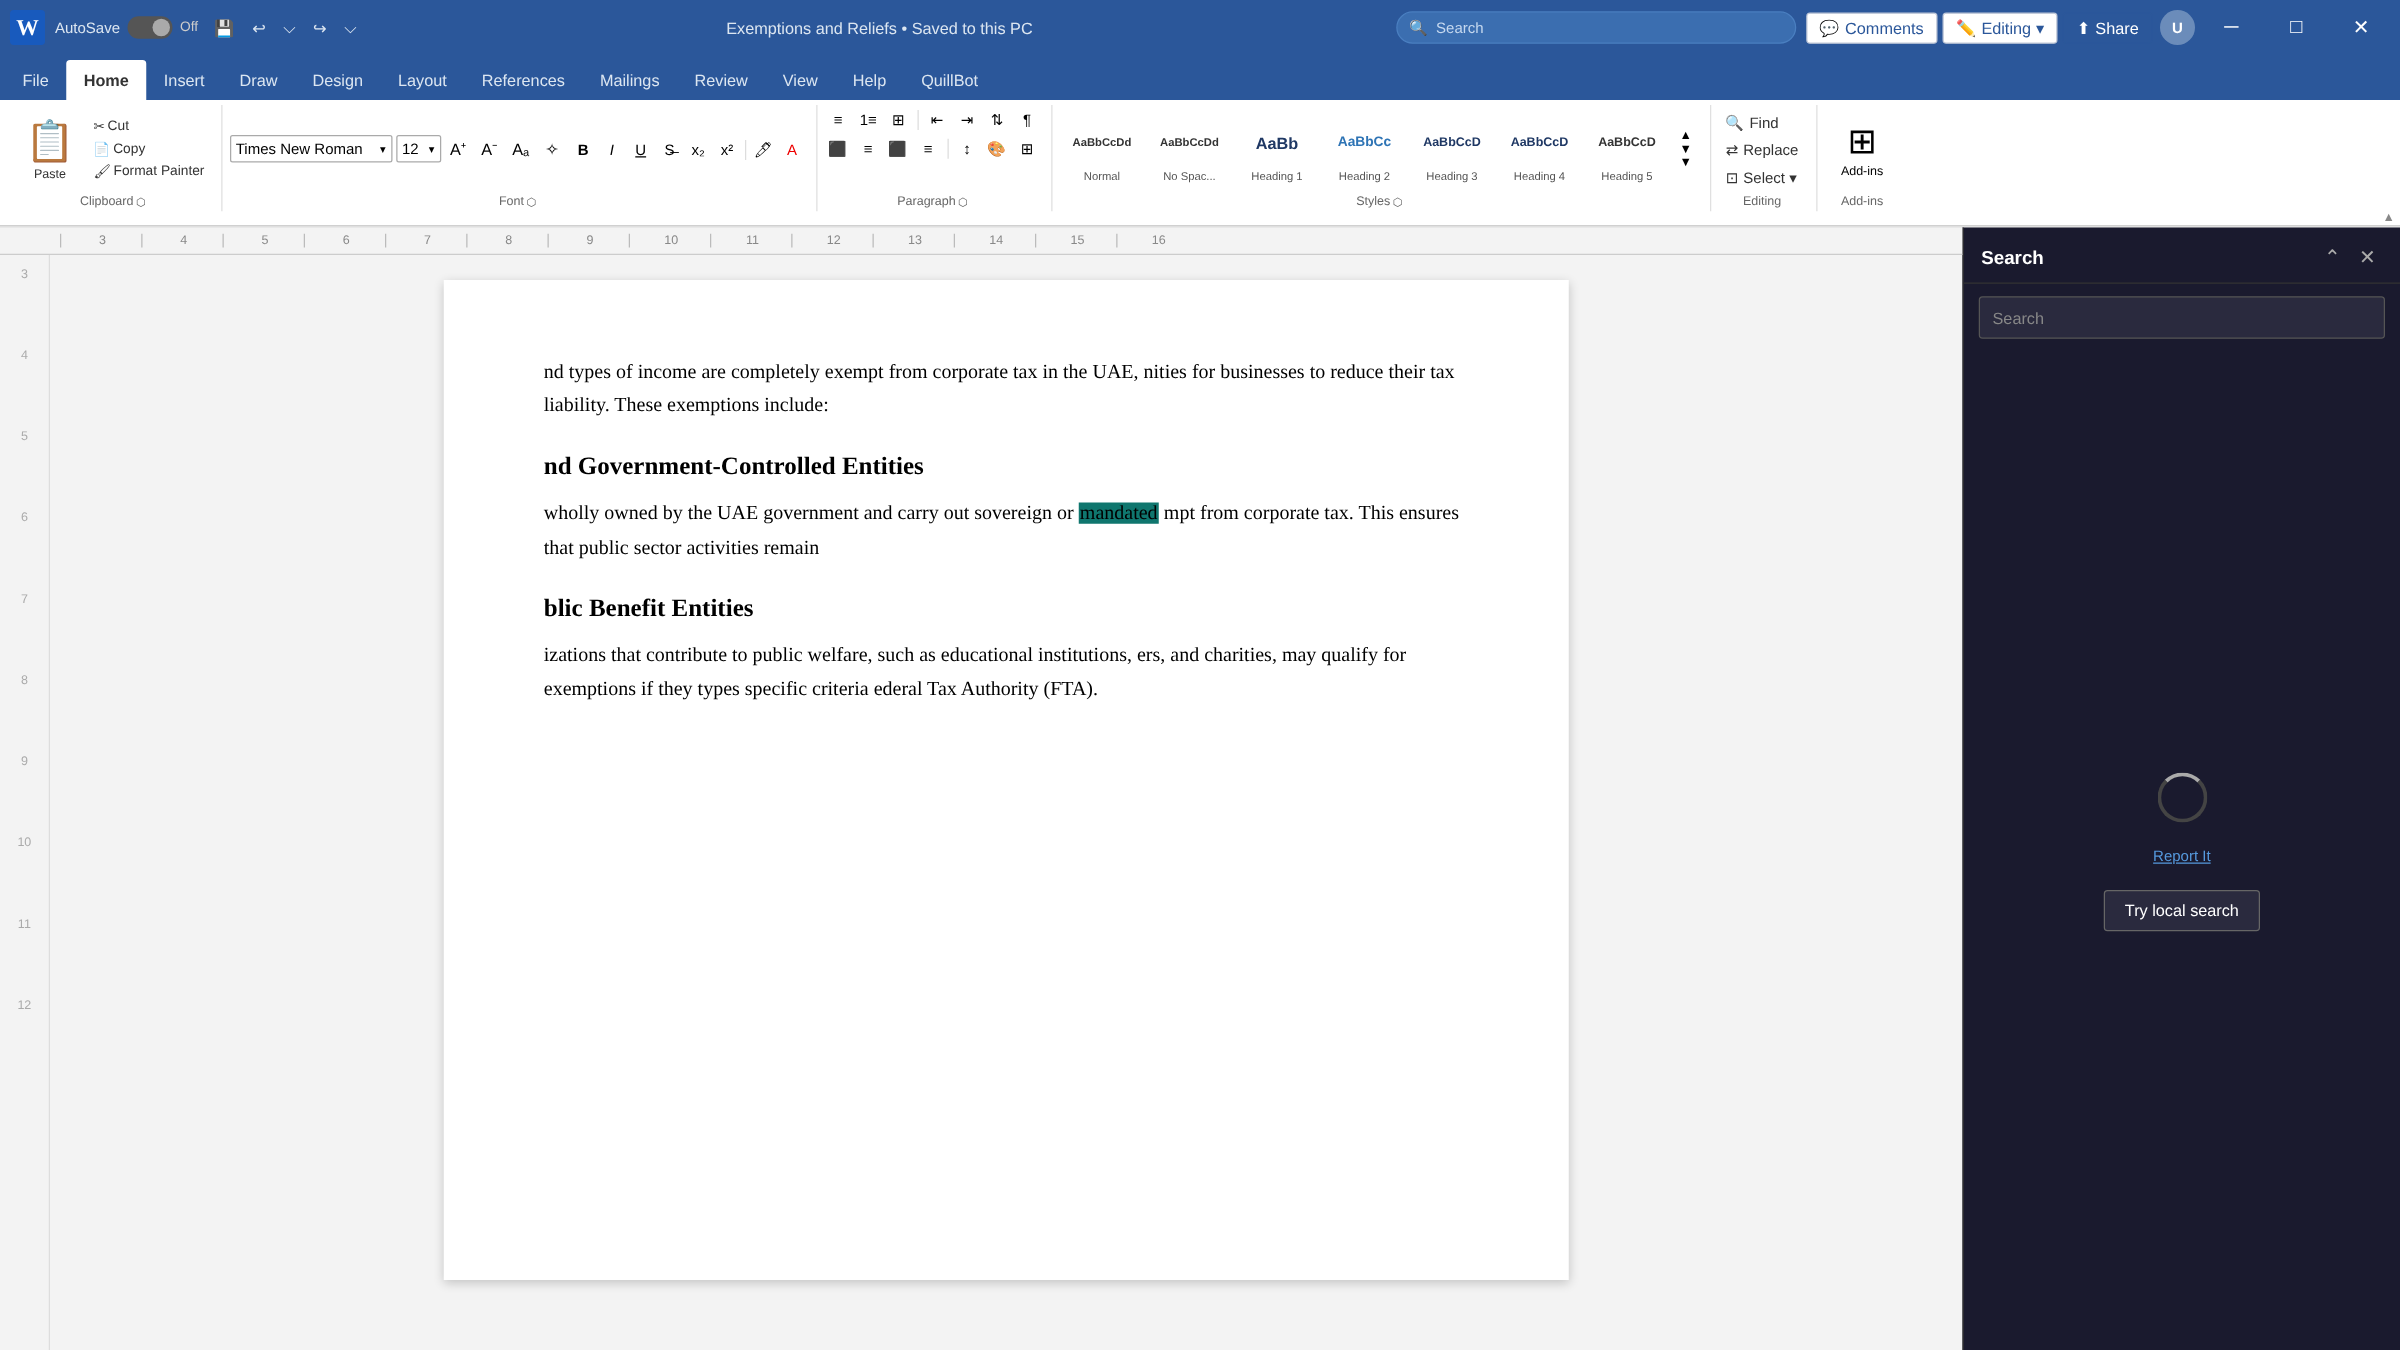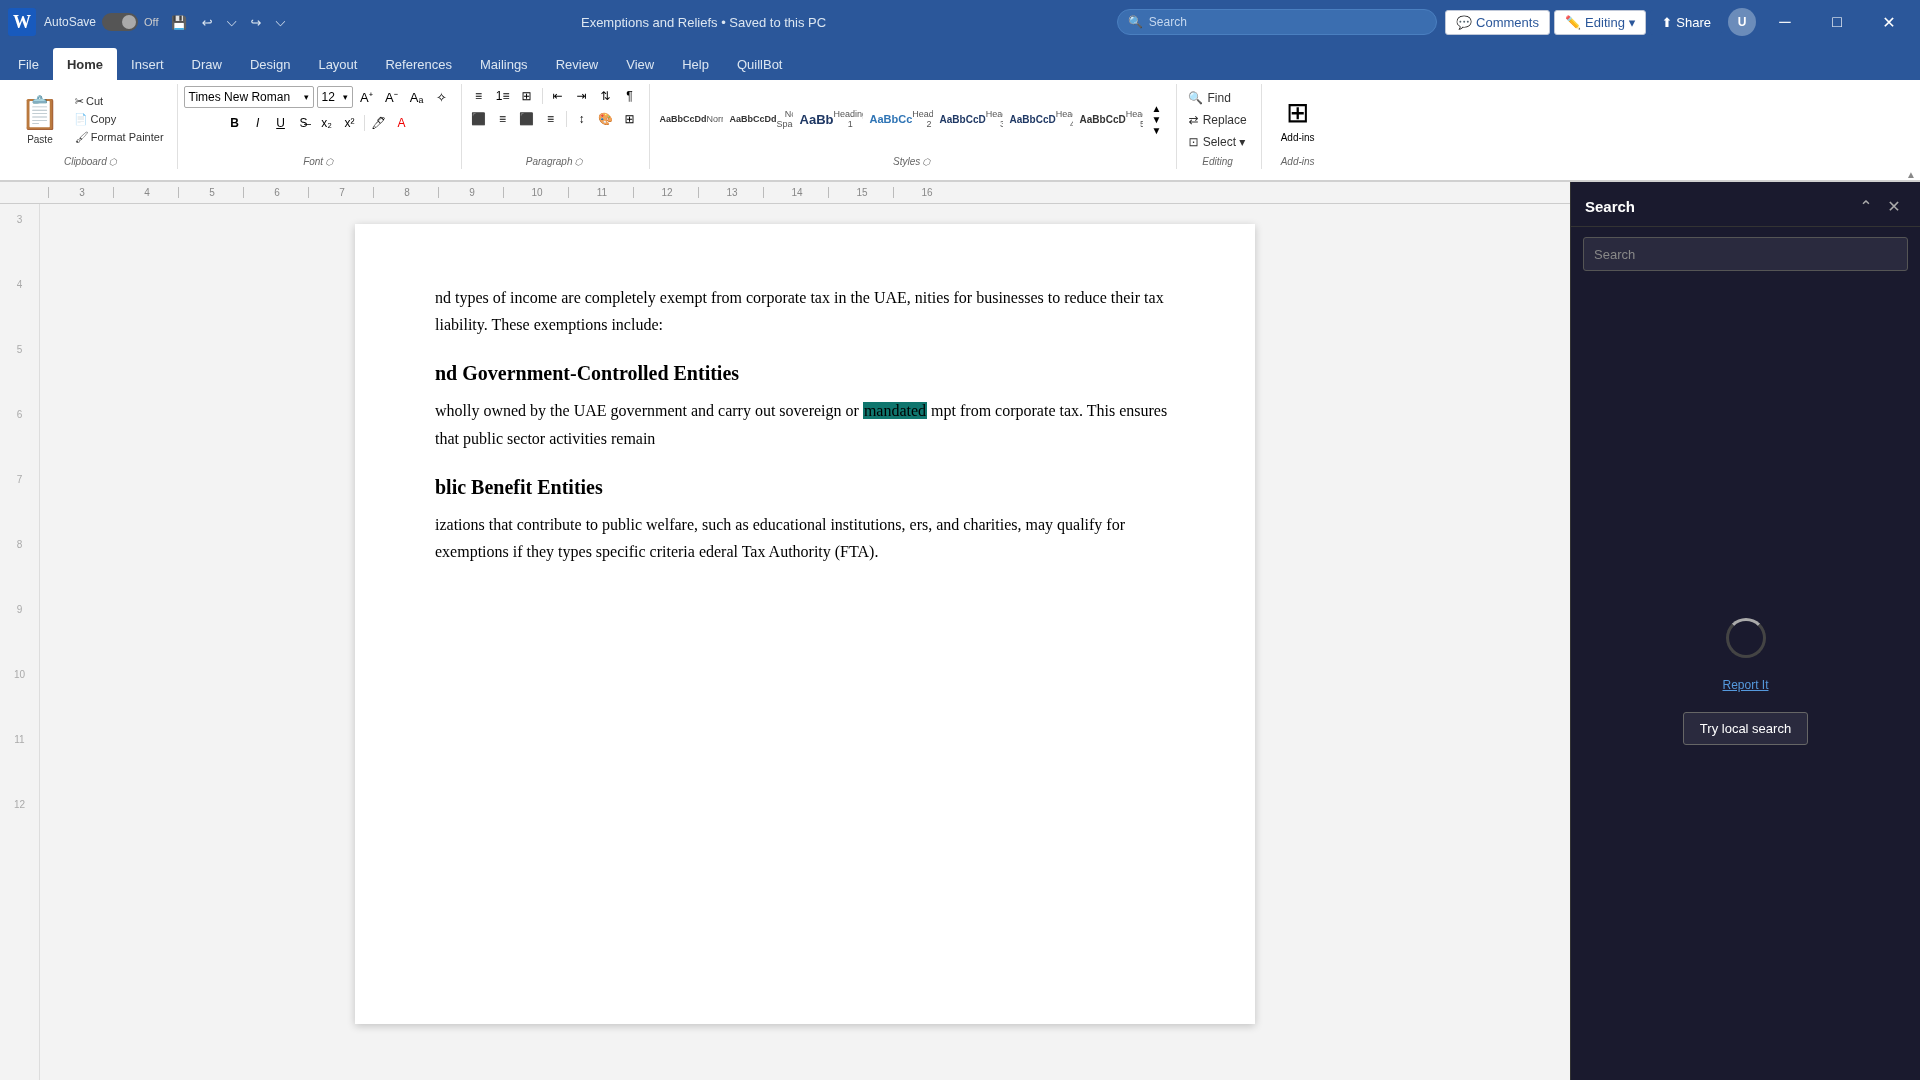"Times New Roman" div.ribbon-group-content { flex-direction: column -> row }
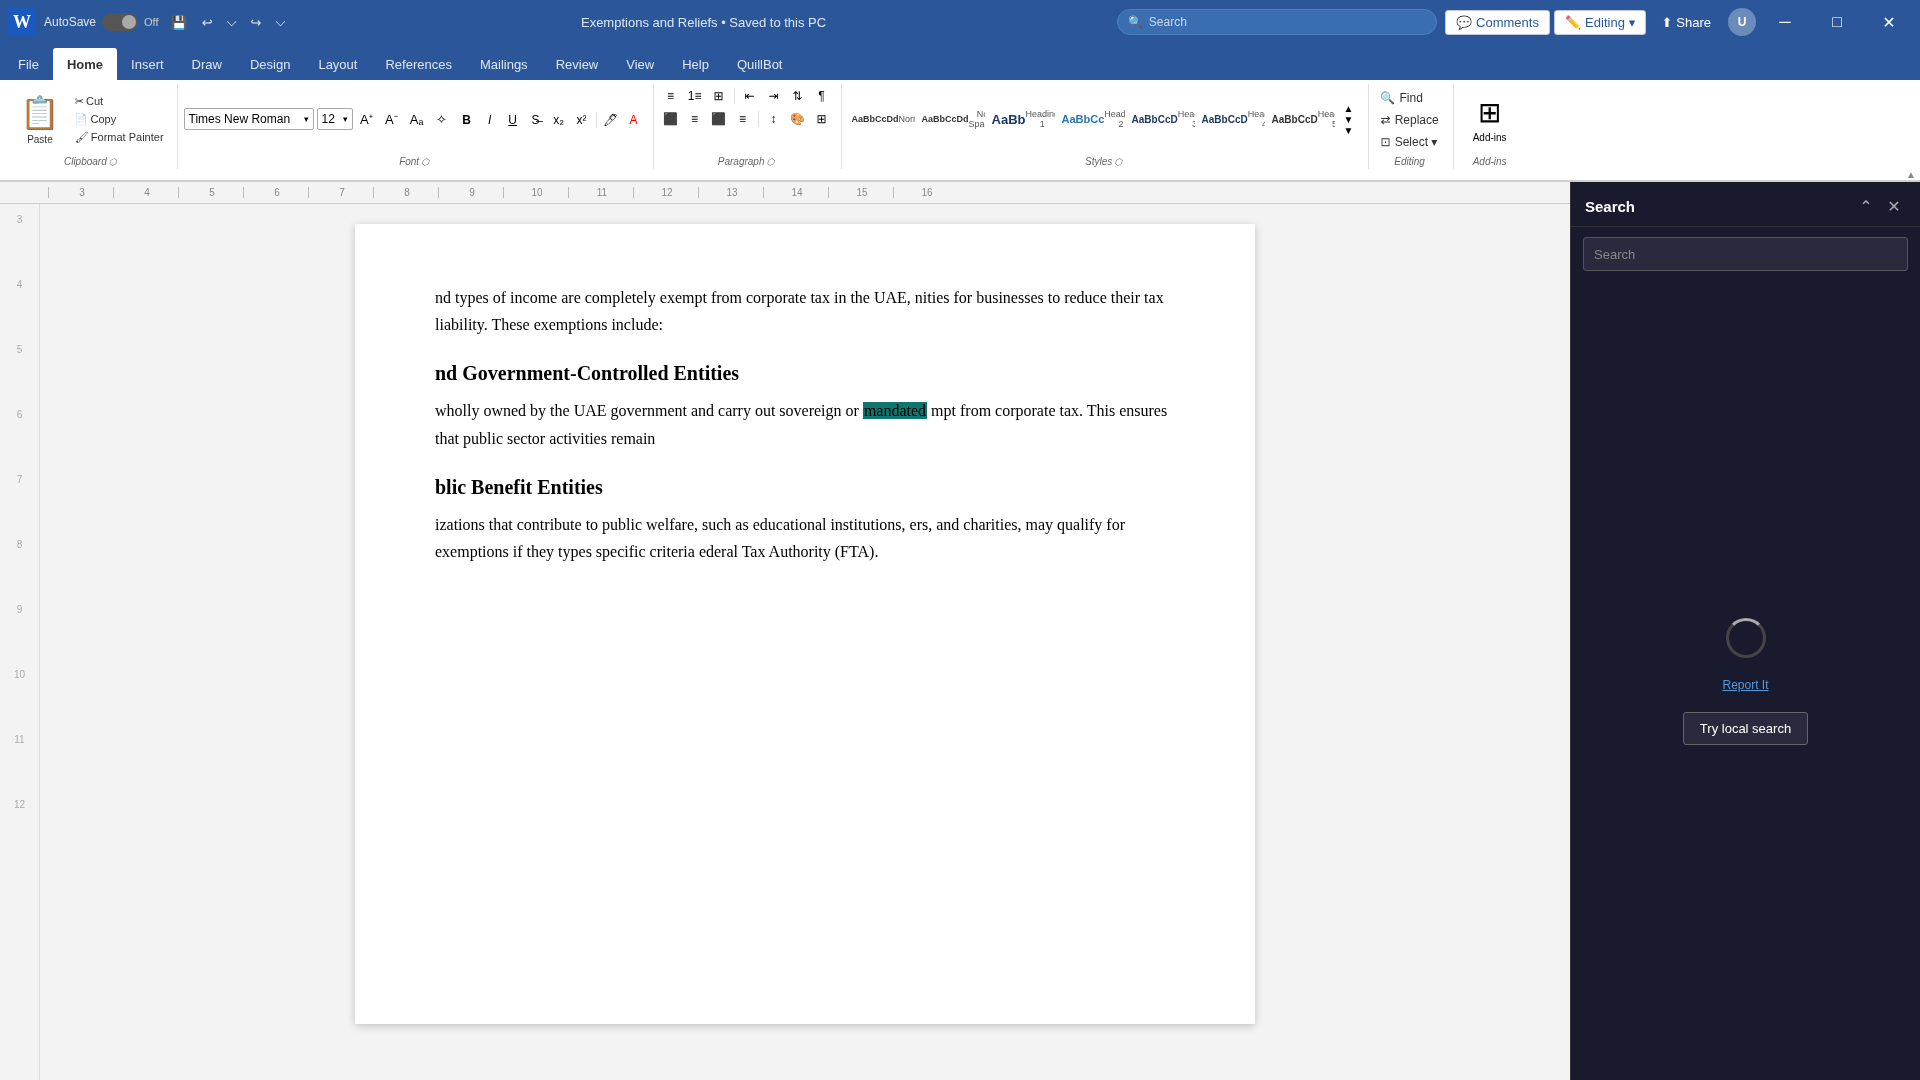"AaBbCcDd" .style-item { flex-direction: row -> column }
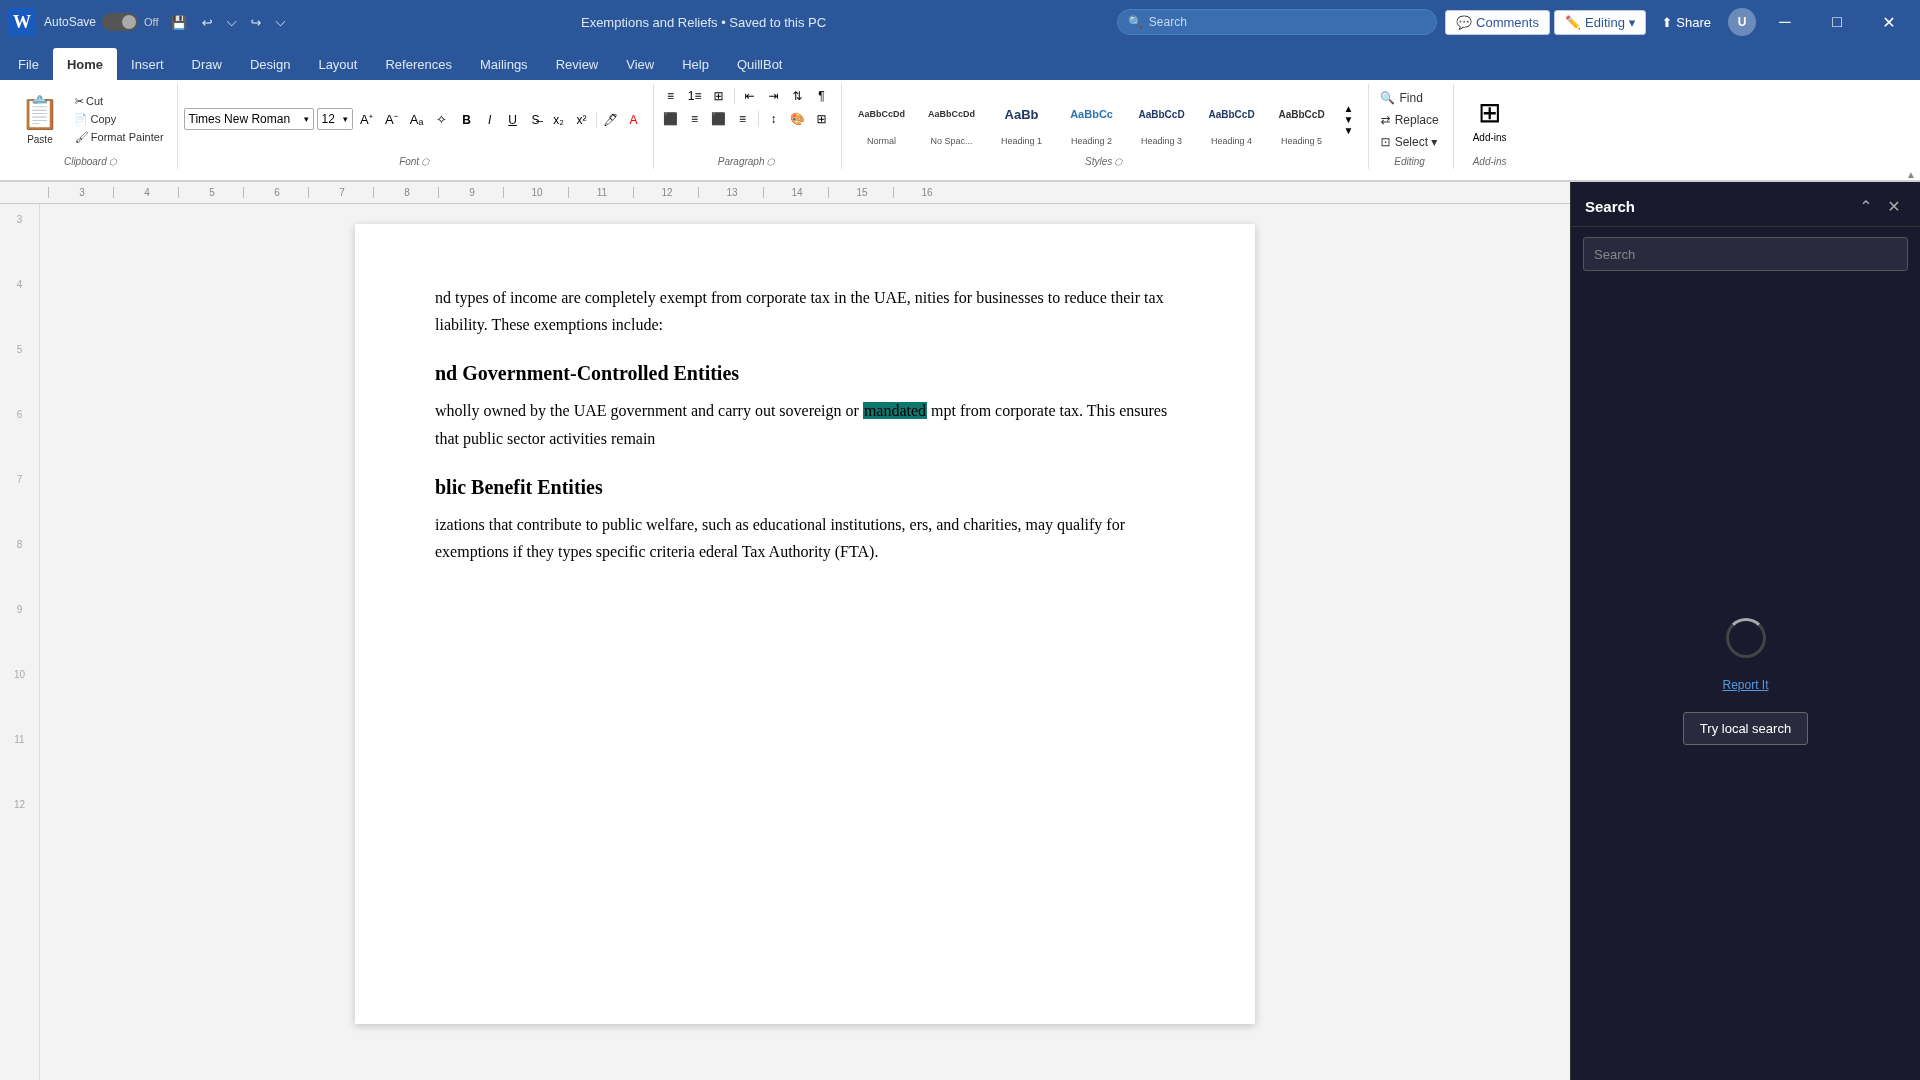"Clipboard" .ribbon-group-label { font-style: italic -> none }
